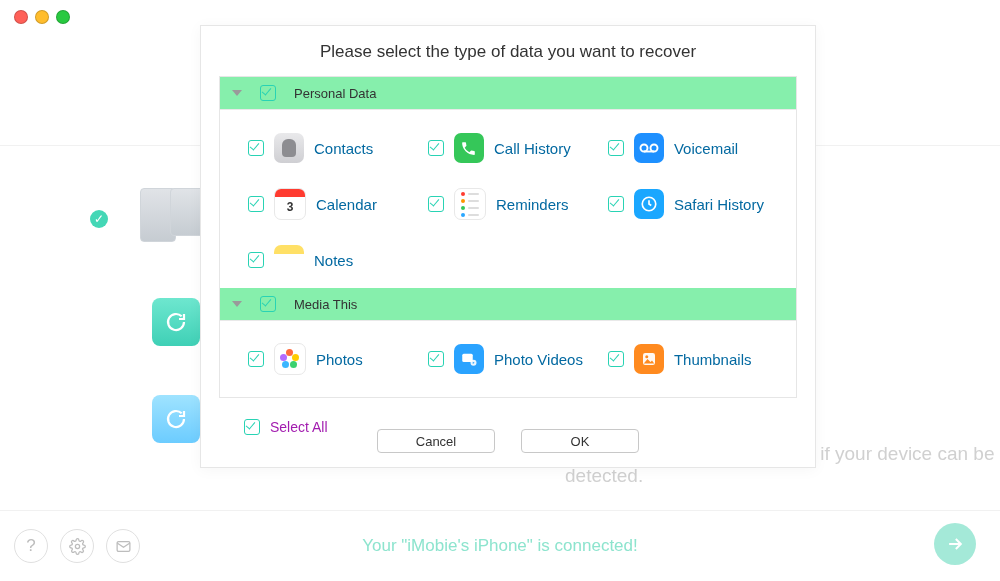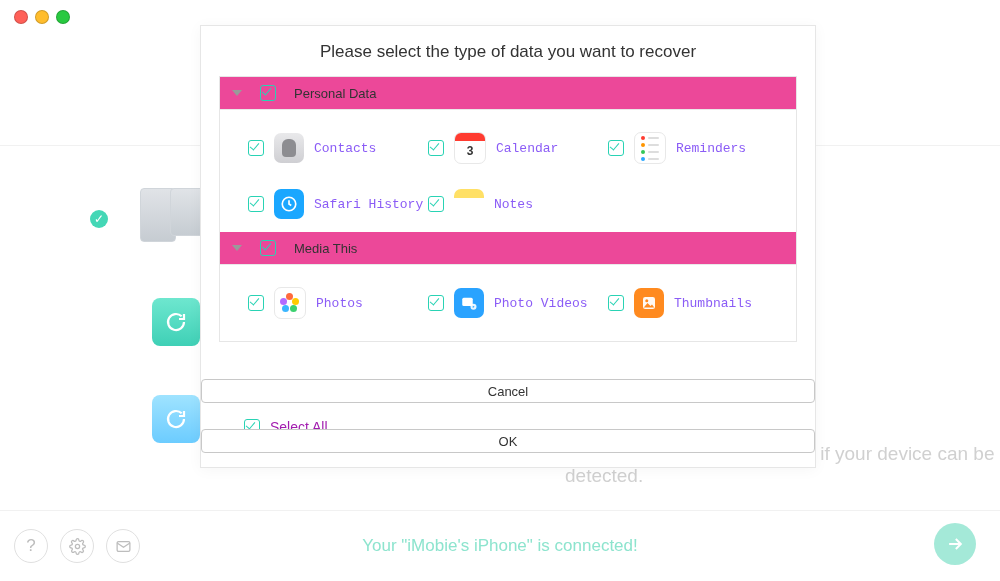"Personal Data" .sect { background: #ec4899 -> #86efac }
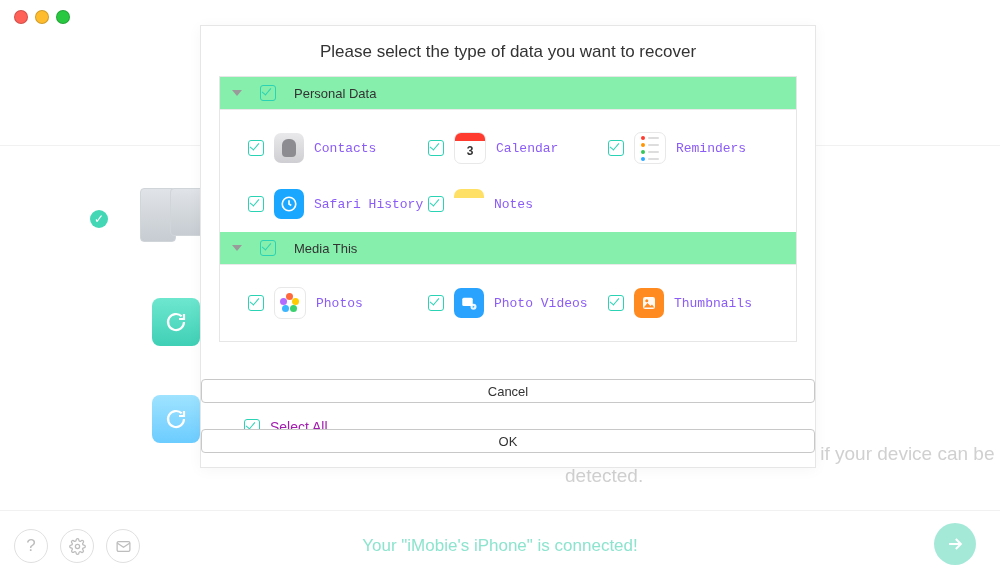"Contacts" .lbl { color: #8b5cf6 -> #0369a1; font-family: Liberation Mono, monospace -> none; font-size: 13px -> 15px }
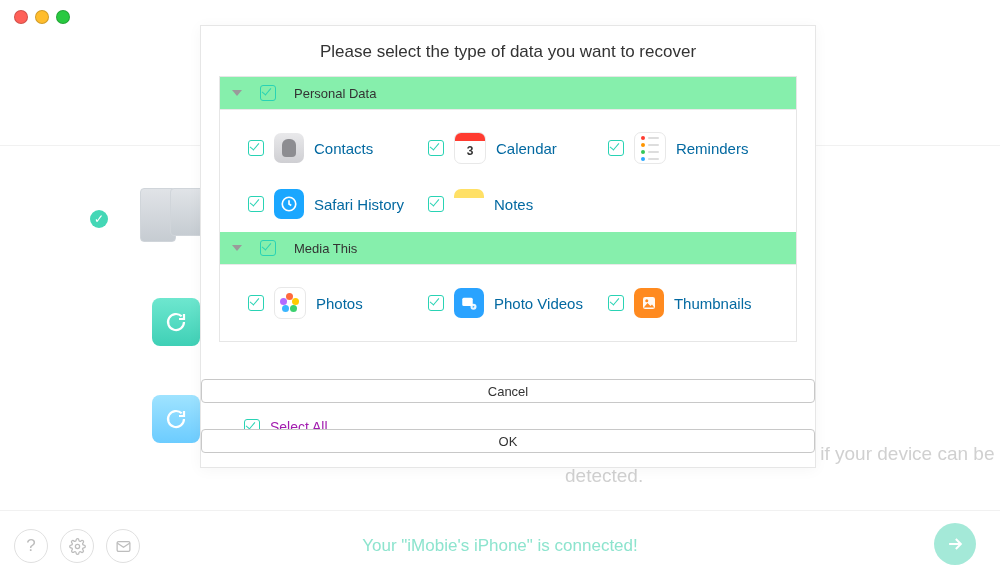"Call History" div.item { html: none -> <div> <span></span> <span> <svg> <path></path> </svg> </span> <span>Call History</span> </div> }
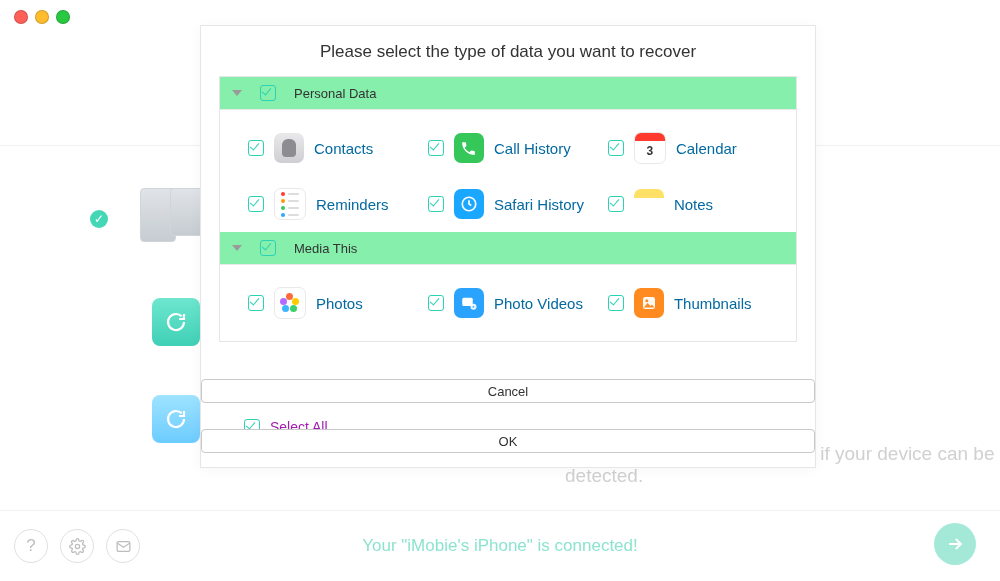"Voicemail" div.item { html: none -> <div> <span></span> <span> <svg> <circle></circle> <circle></circle> <path></path> </svg> </span> <span>Voicemail</span> </div> }
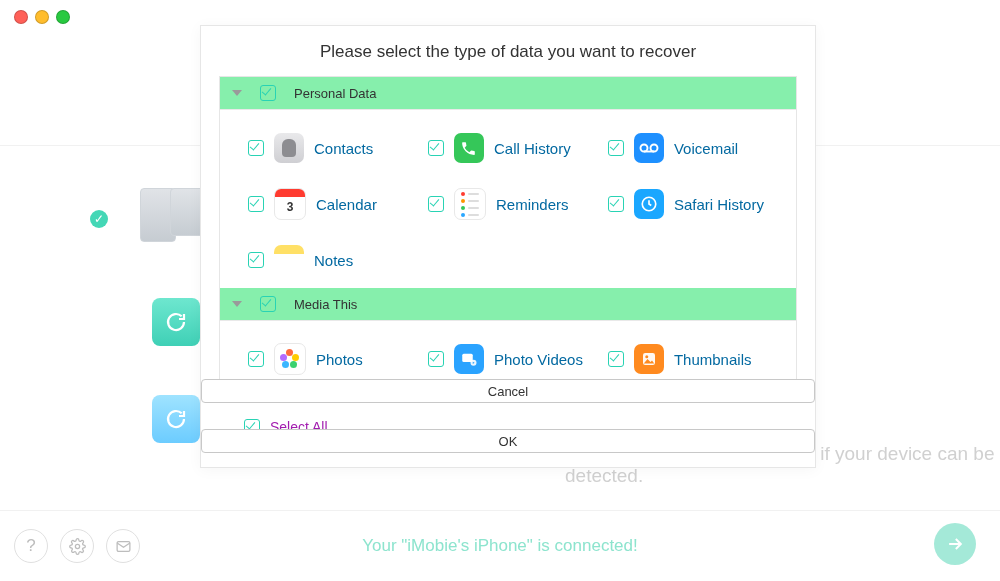"Cancel" .dlgbtns { flex-direction: column -> none }
